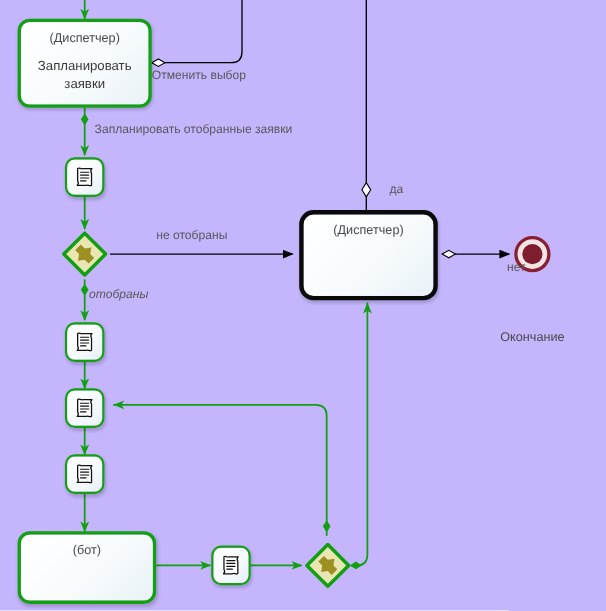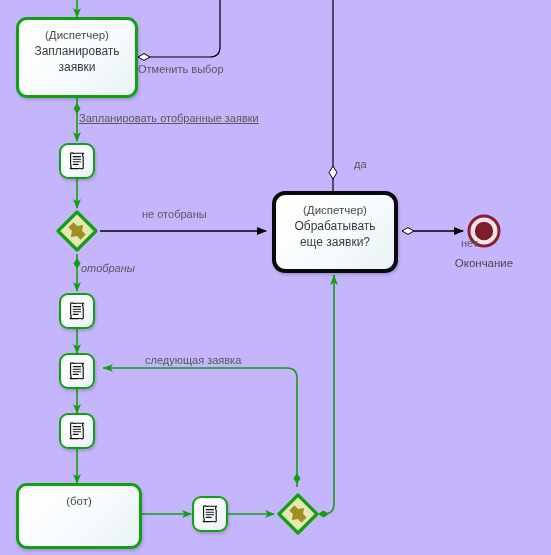"Запланировать заявки" .task .tname { margin-top: none -> 9px }
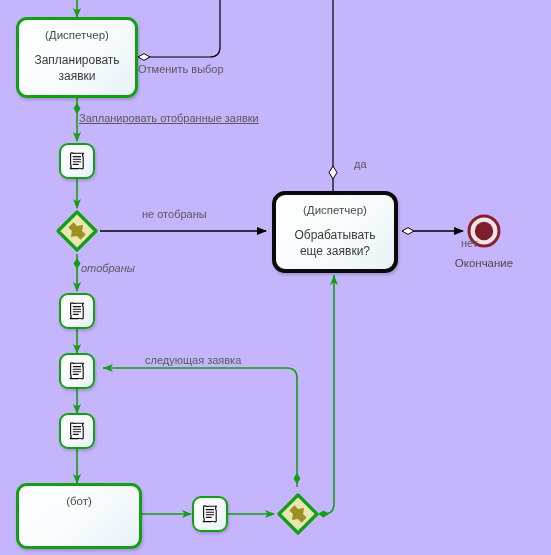"Запланировать отобранные заявки" div.elabel { left: 79px -> 86px; text-decoration: underline -> none }
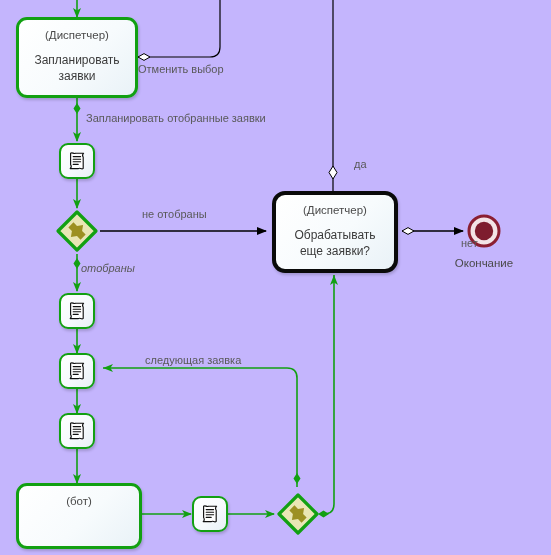"да" div.elabel { top: 157px -> 165px }
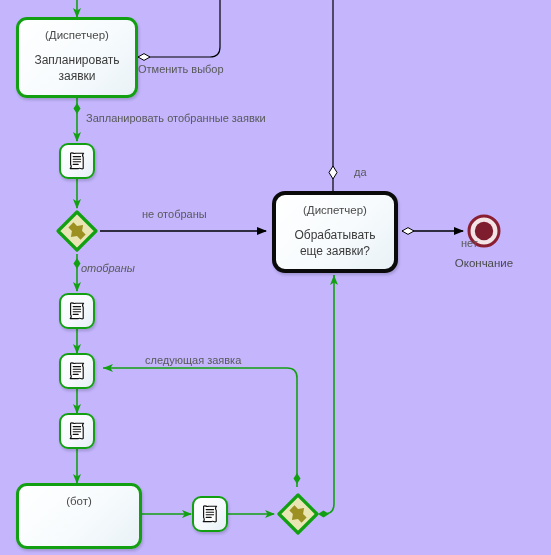"Обрабатывать еще заявки?" div.tname { html: <div>Обрабатывать еще заявки?</div> -> none }
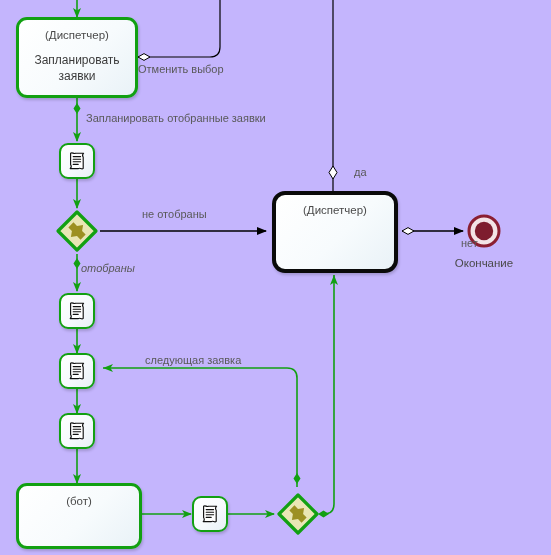"Окончание" .nodelabel { margin-top: none -> 44px }
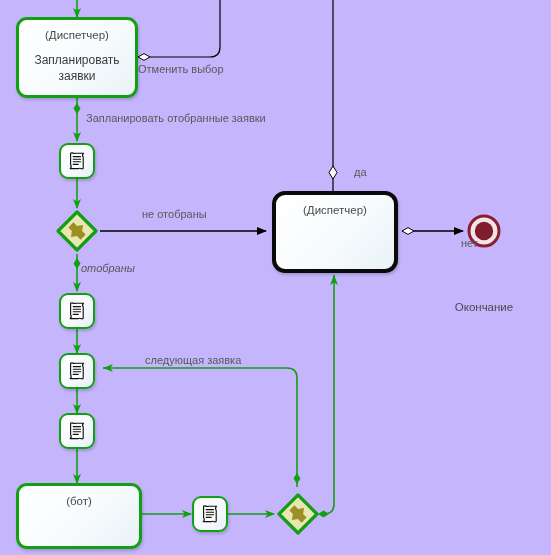"следующая заявка" div.elabel { html: <div>следующая заявка</div> -> none }
